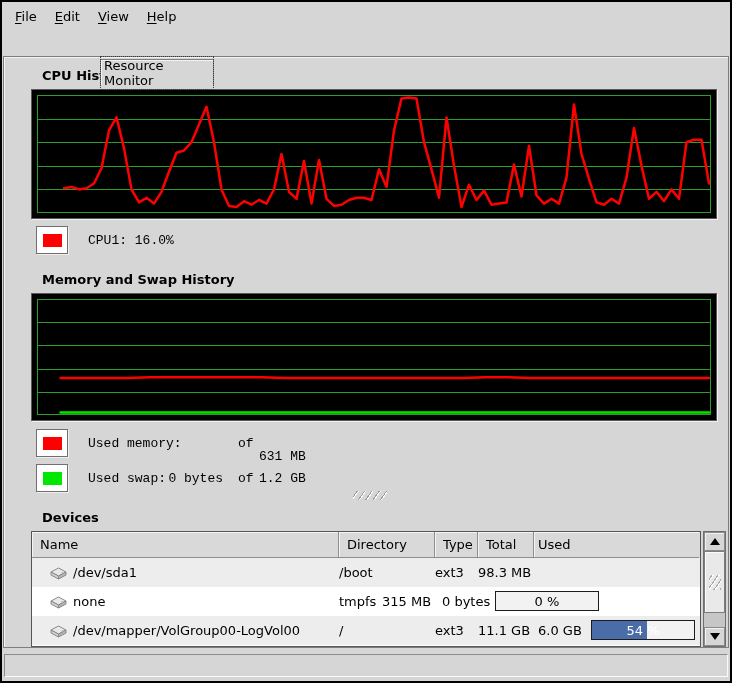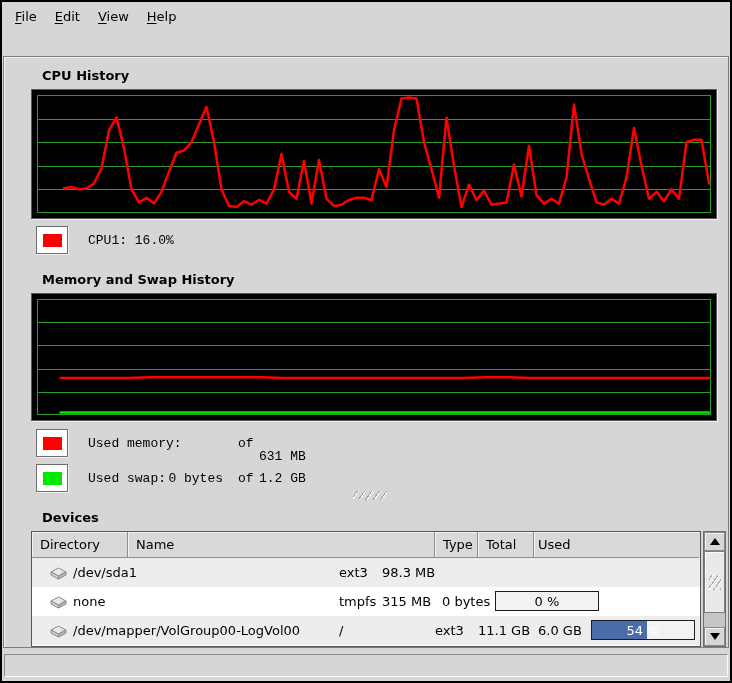"Resource Monitor" div.tab { html: none -> <div> <span>Resource Monitor</span> </div> }
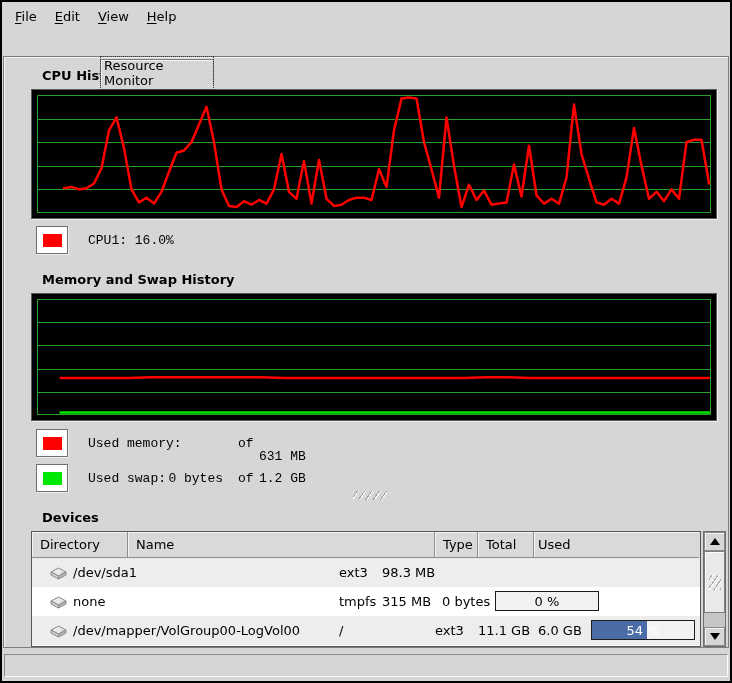"Directory" div.th { order: before "Name" -> after "Name" }
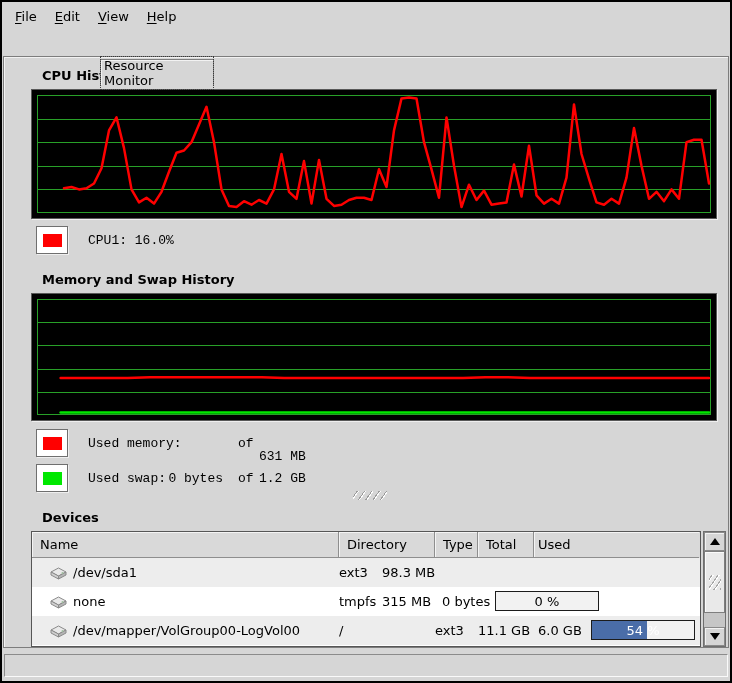"/boot" div.td { html: none -> <div>/boot</div> }
